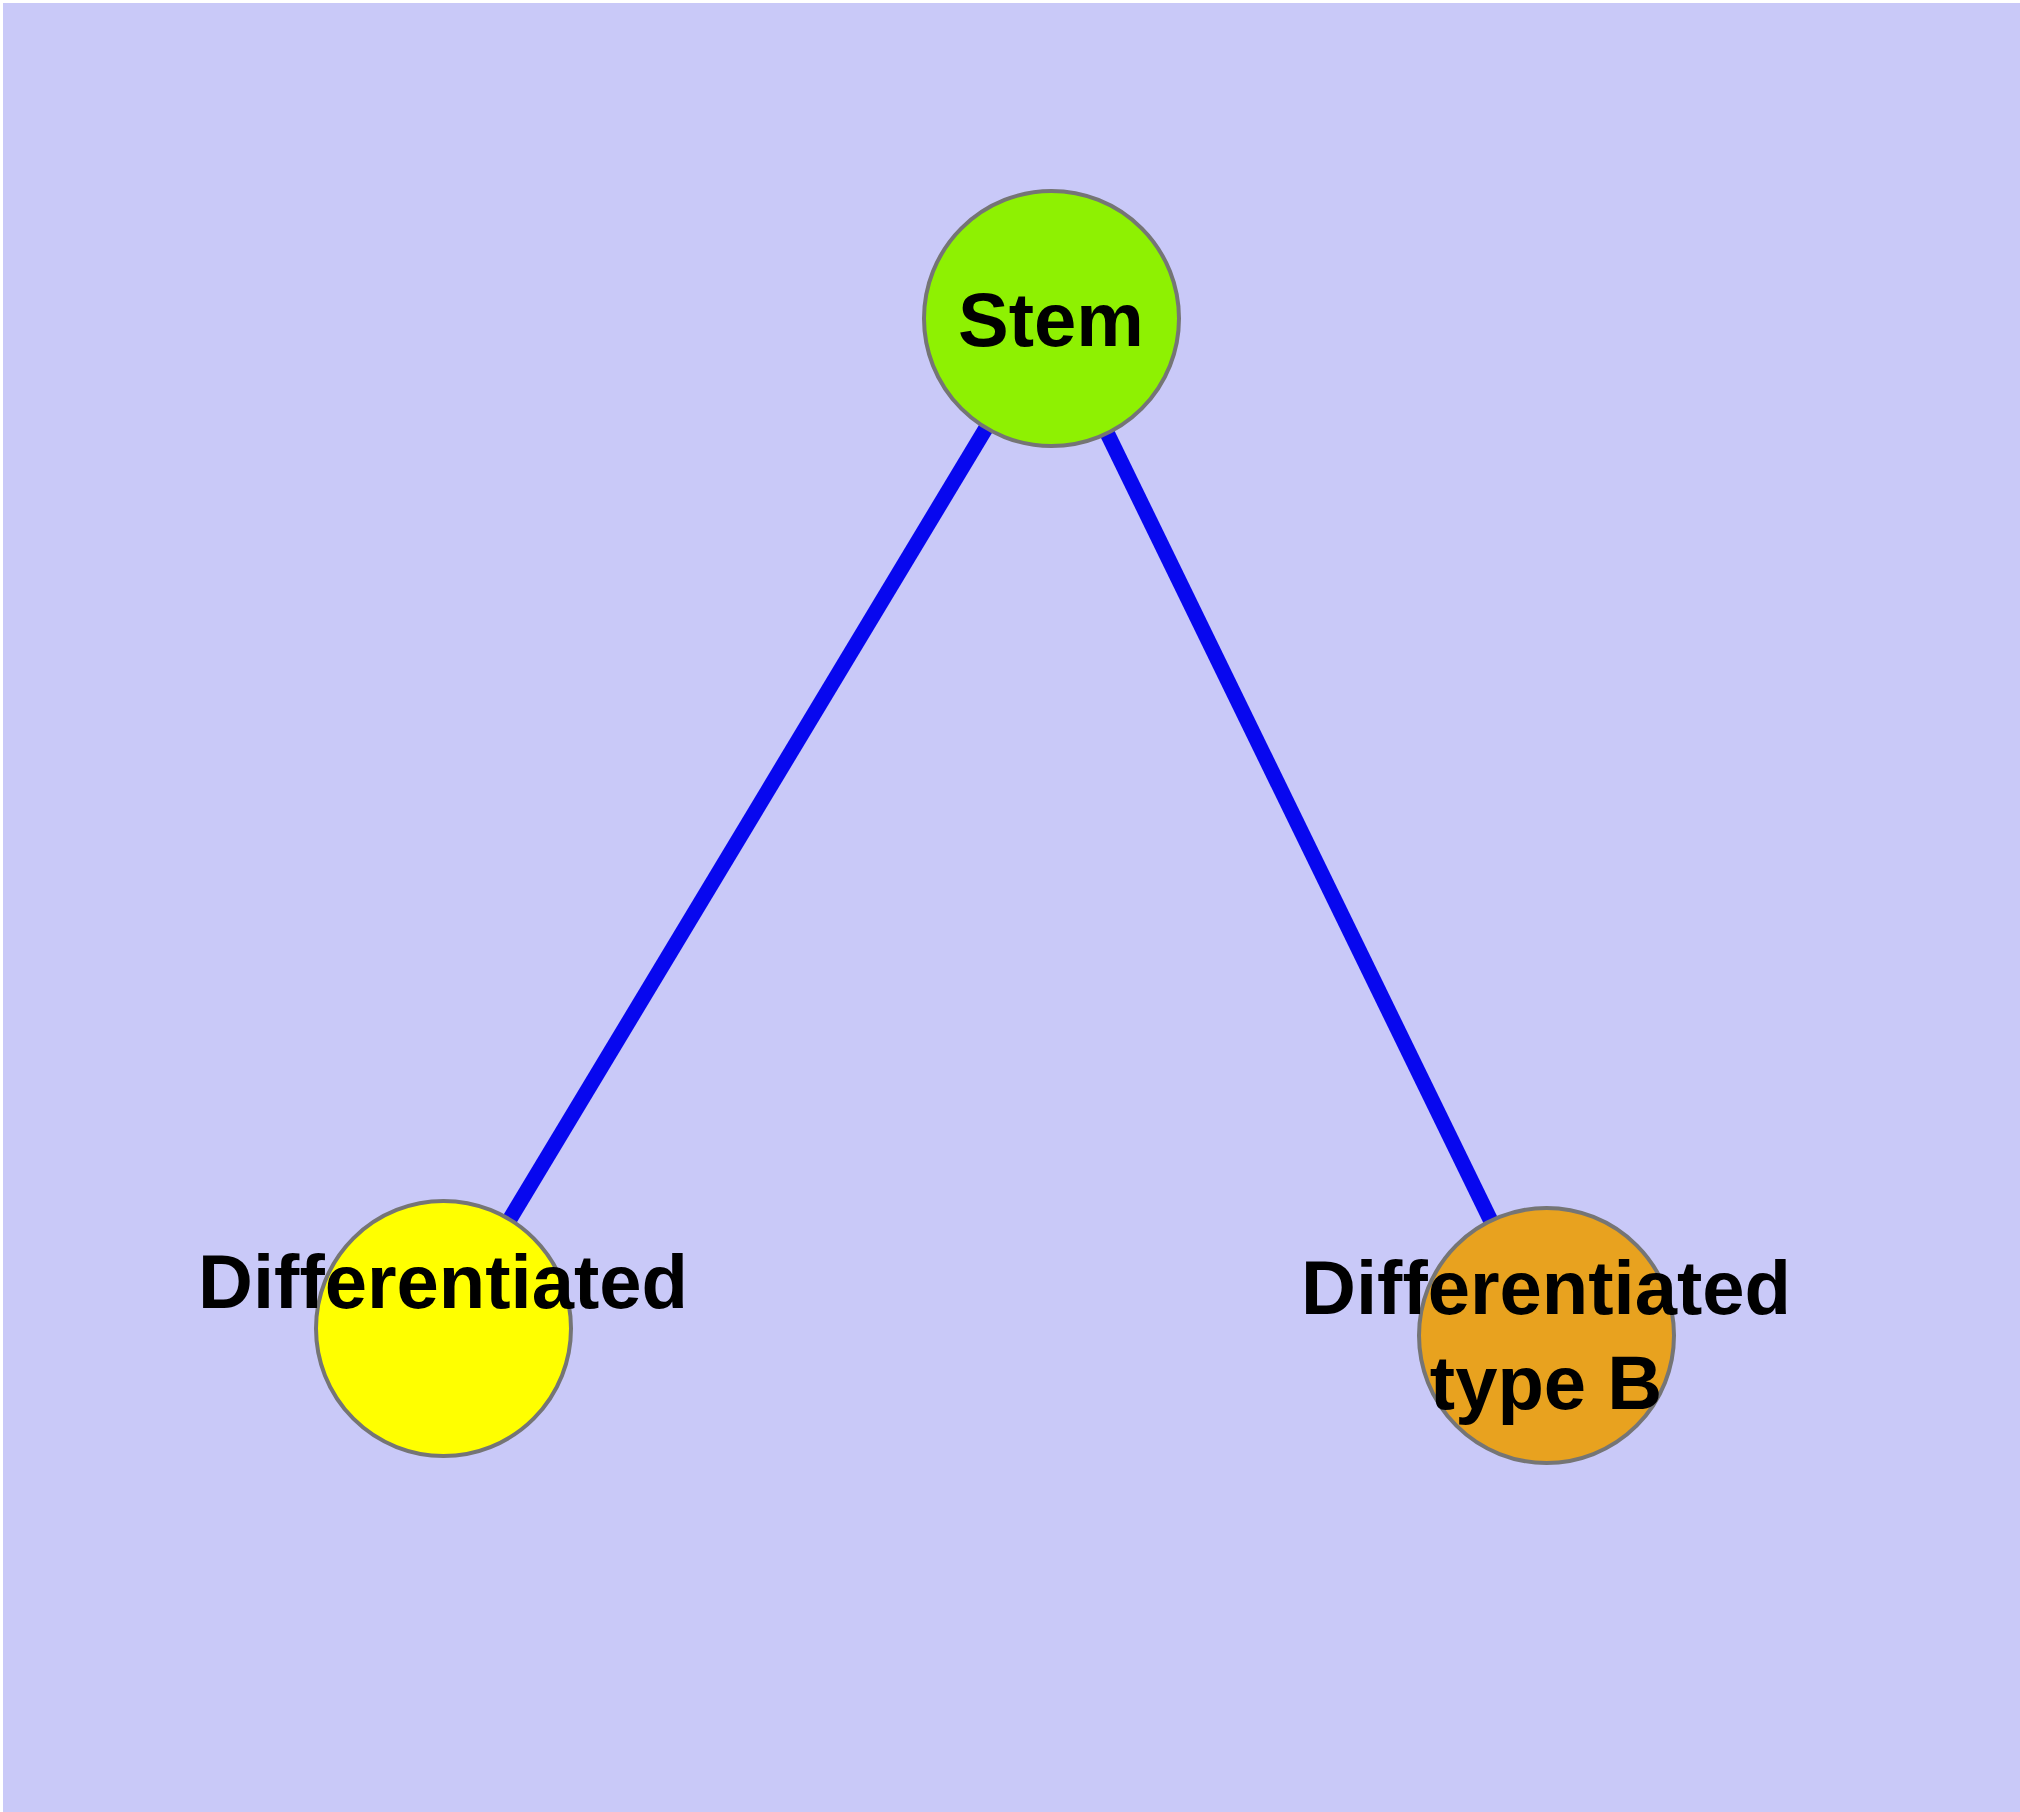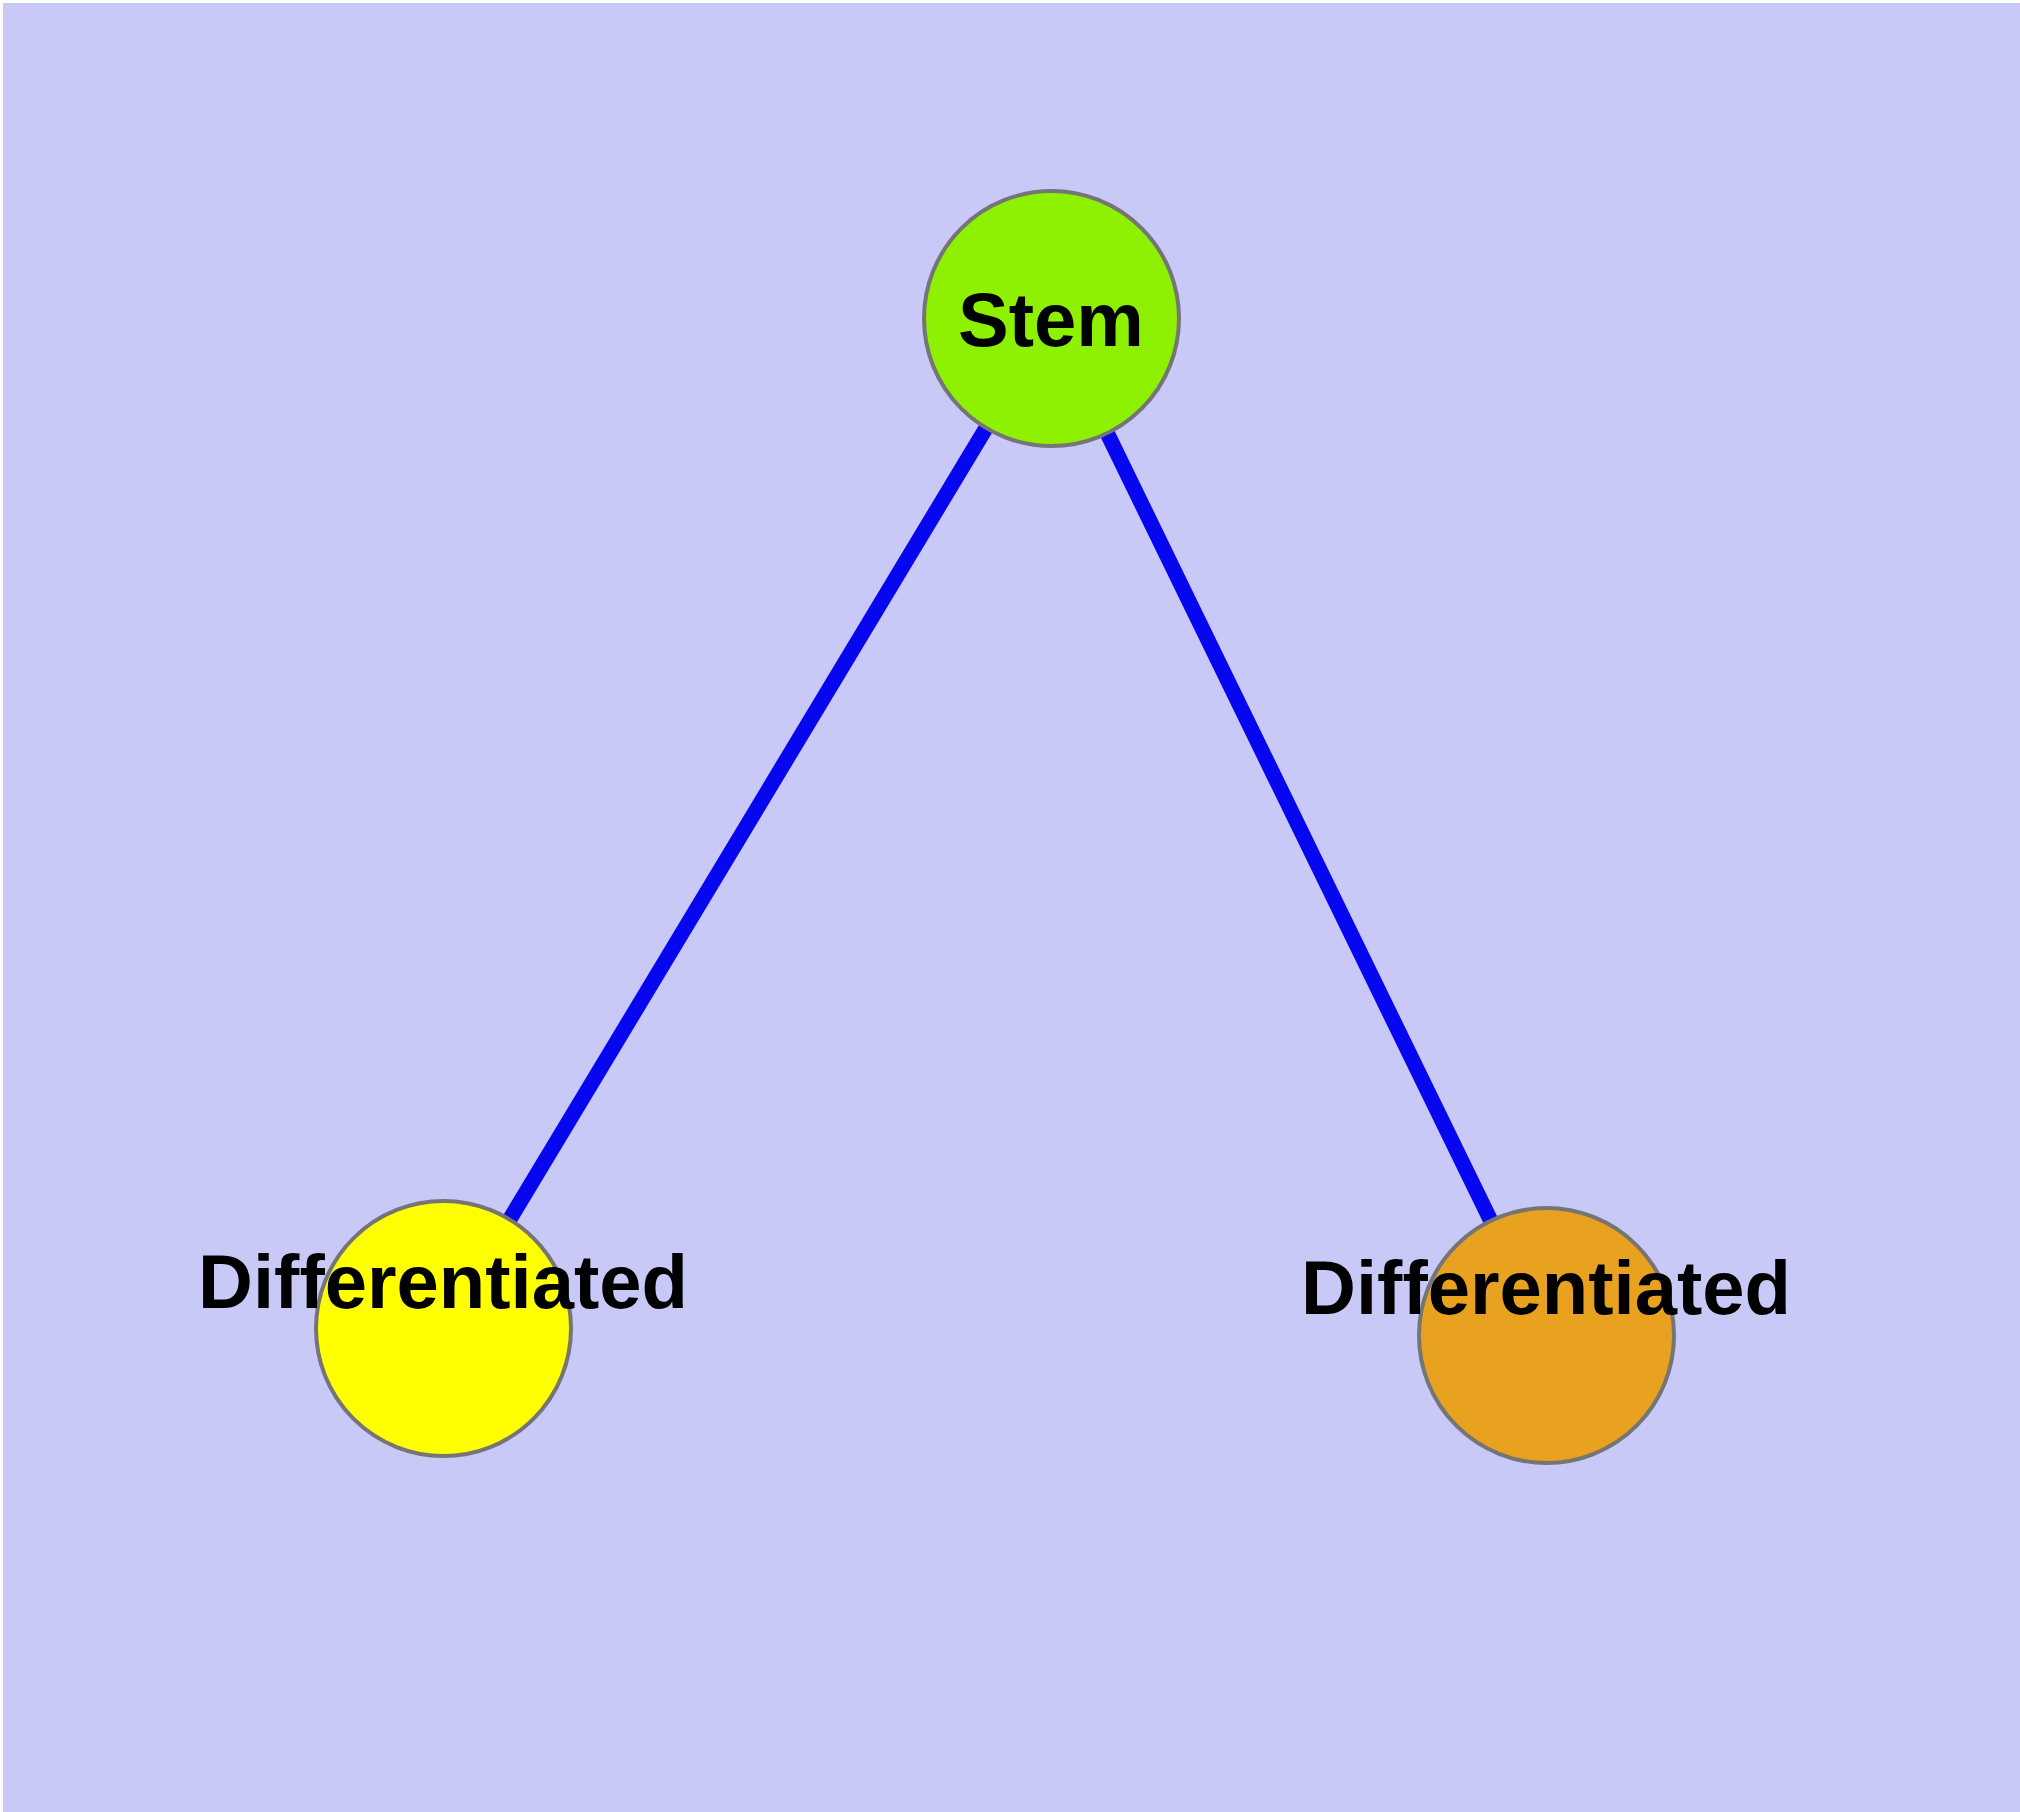"type B" div { html: none -> <div>type B</div> }
